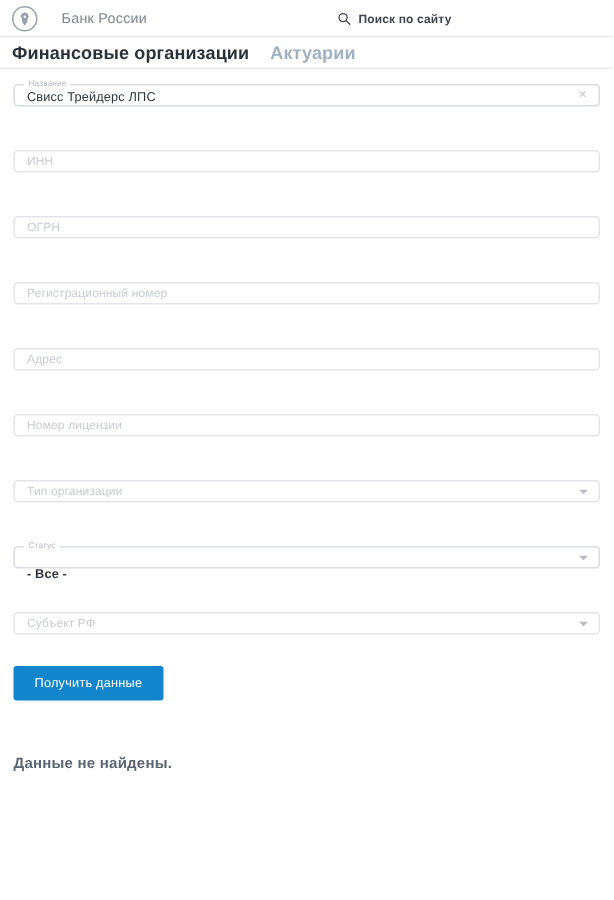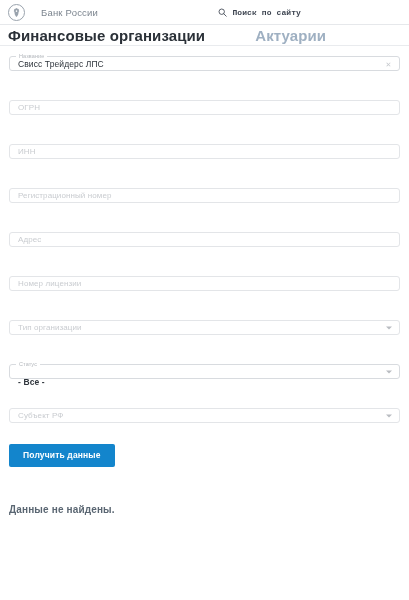"Поиск по сайту" .search-label { font-family: Liberation Mono, monospace -> none }
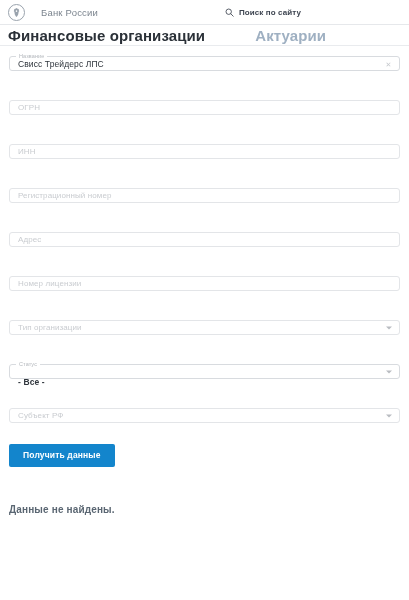"Финансовые организации" .tab { font-size: 15px -> 12px }
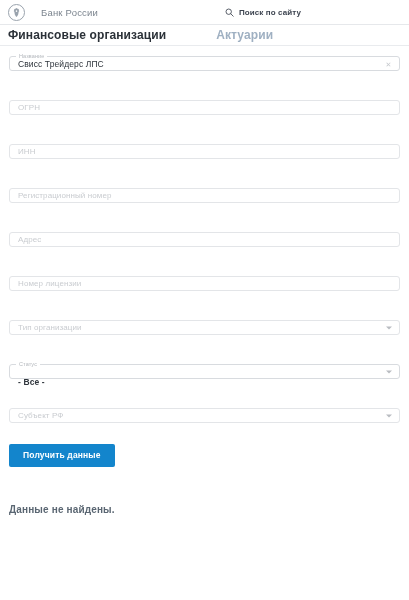"Актуарии" .tab-inactive { margin-left: 36px -> none }
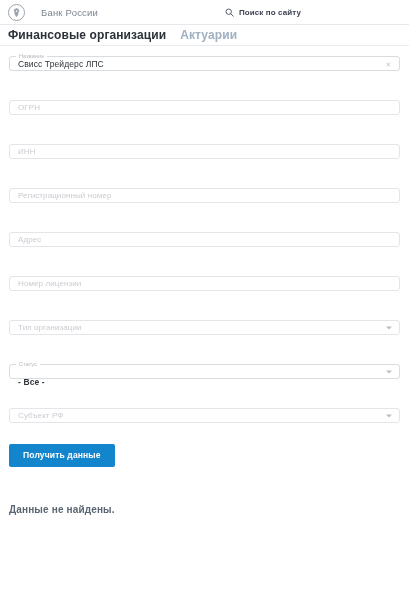"ОГРН" div.field { order: before "ИНН" -> after "ИНН" }
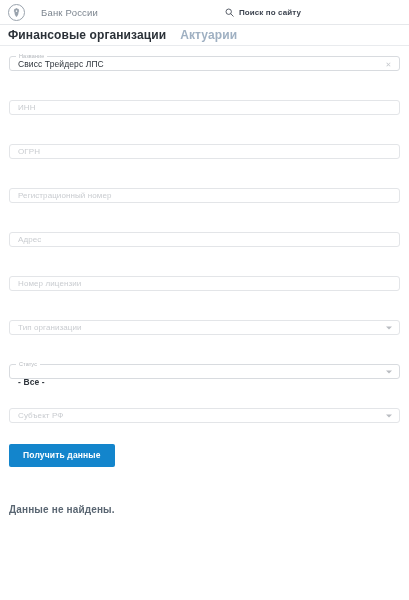"Получить данные" .submit-btn { font-weight: 700 -> 400 }
